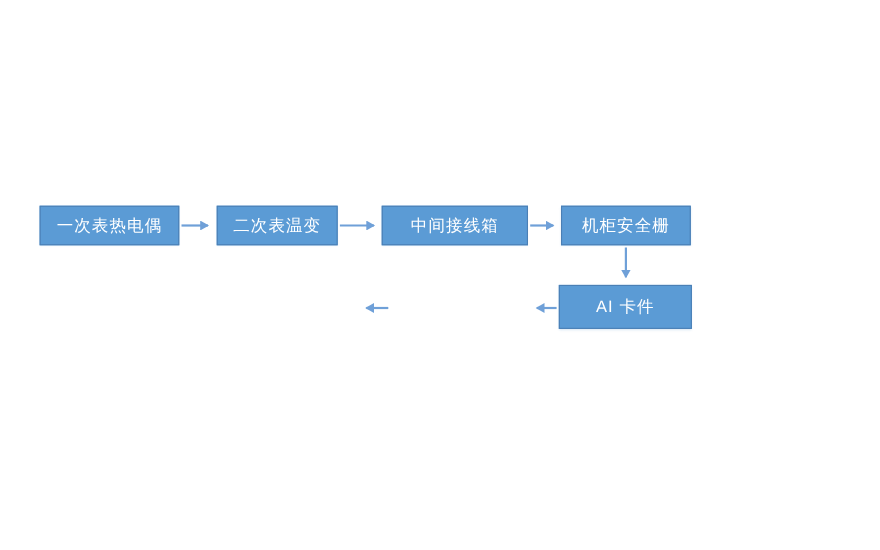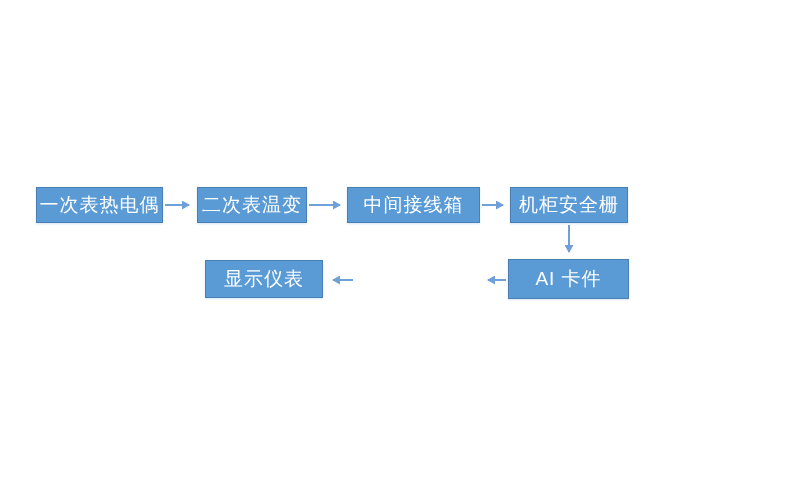"一次表热电偶" .node { font-size: 19px -> 15px }
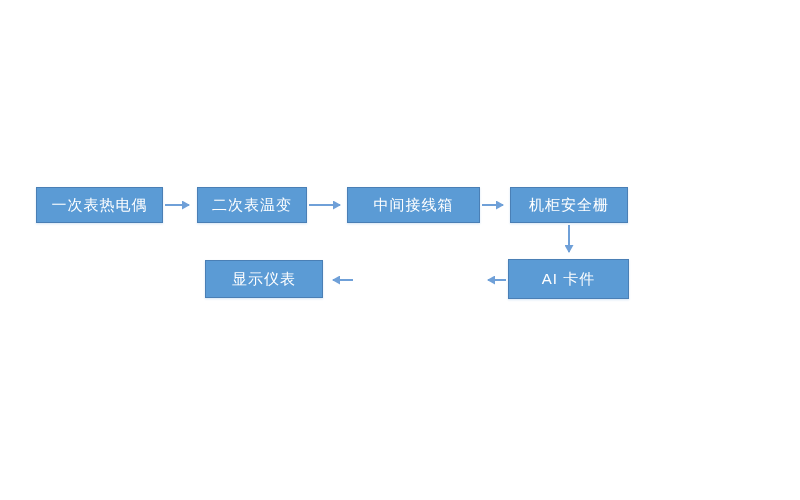"显示仪表" div.node { html: <div> <span>显示仪表</span> </div> -> none }
